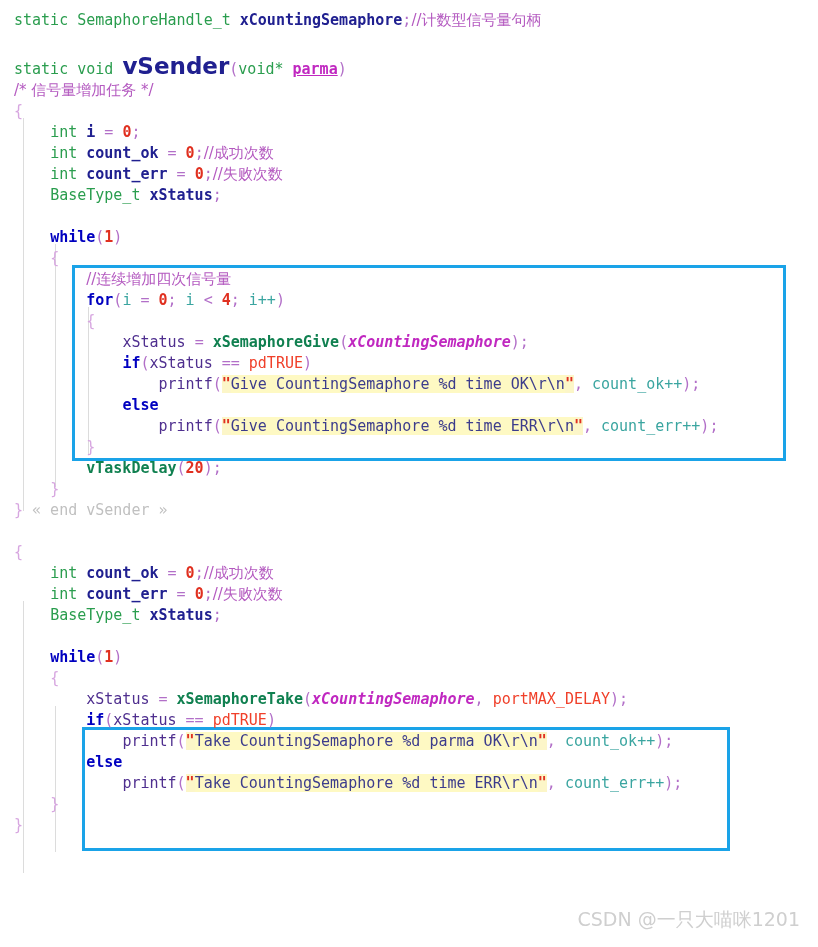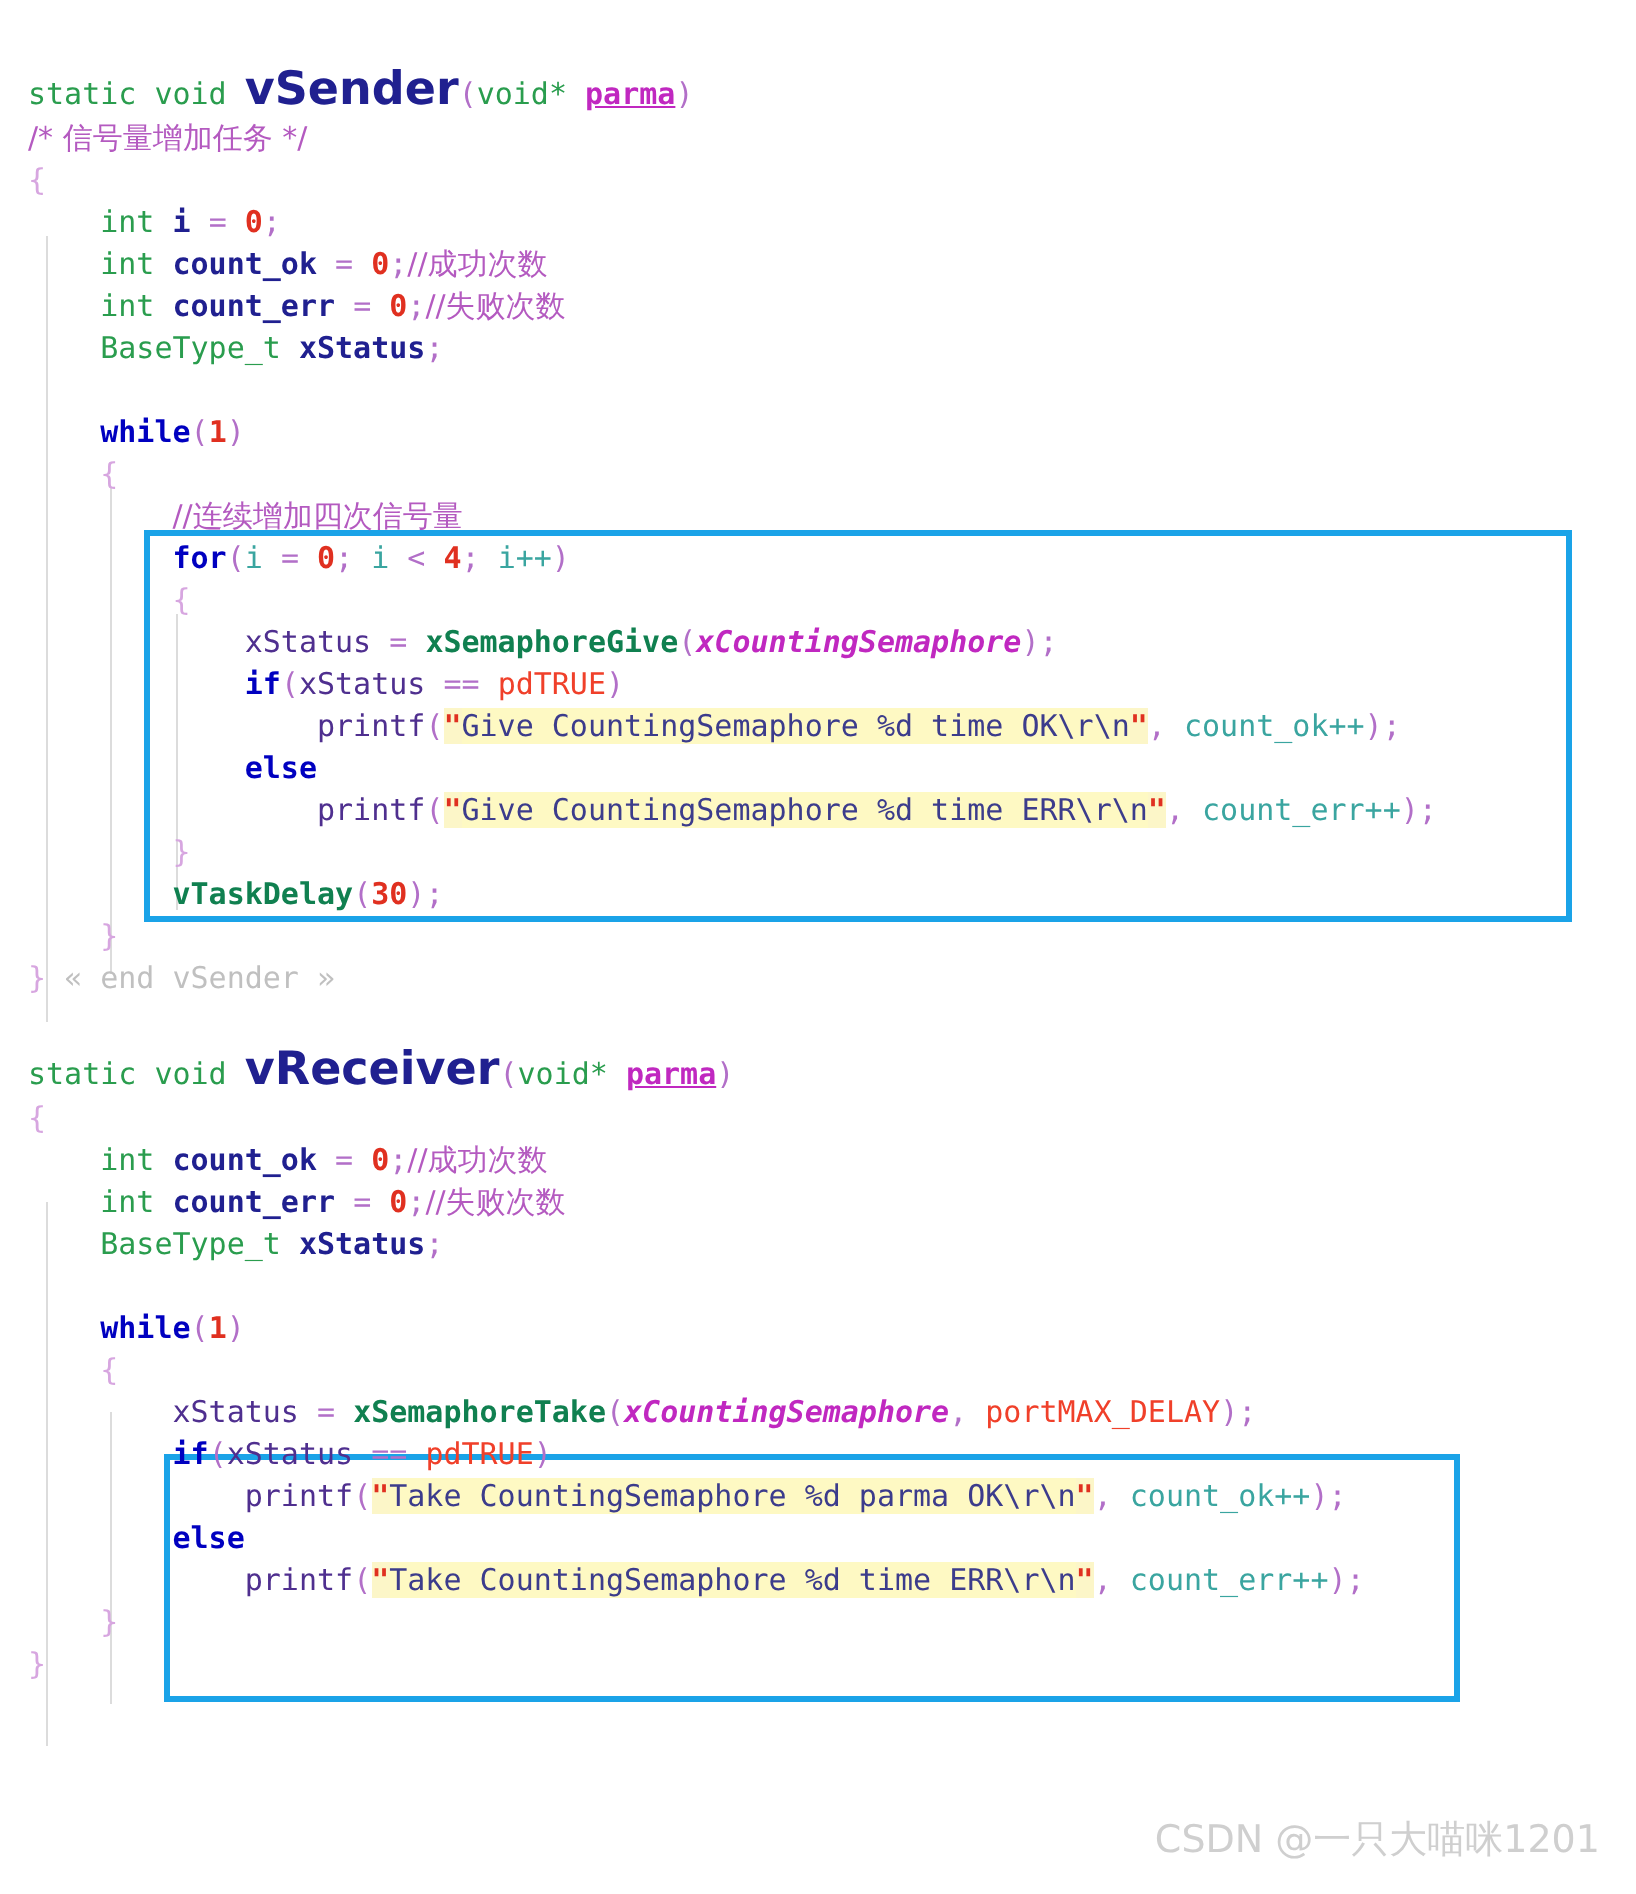"static SemaphoreHandle_t" div.line { html: none -> <div><span>static</span> <span>SemaphoreHandle_t</span> <span>xCountingSemaphore</span><span>;</span><span>//计数型信号量句柄</span></div> }
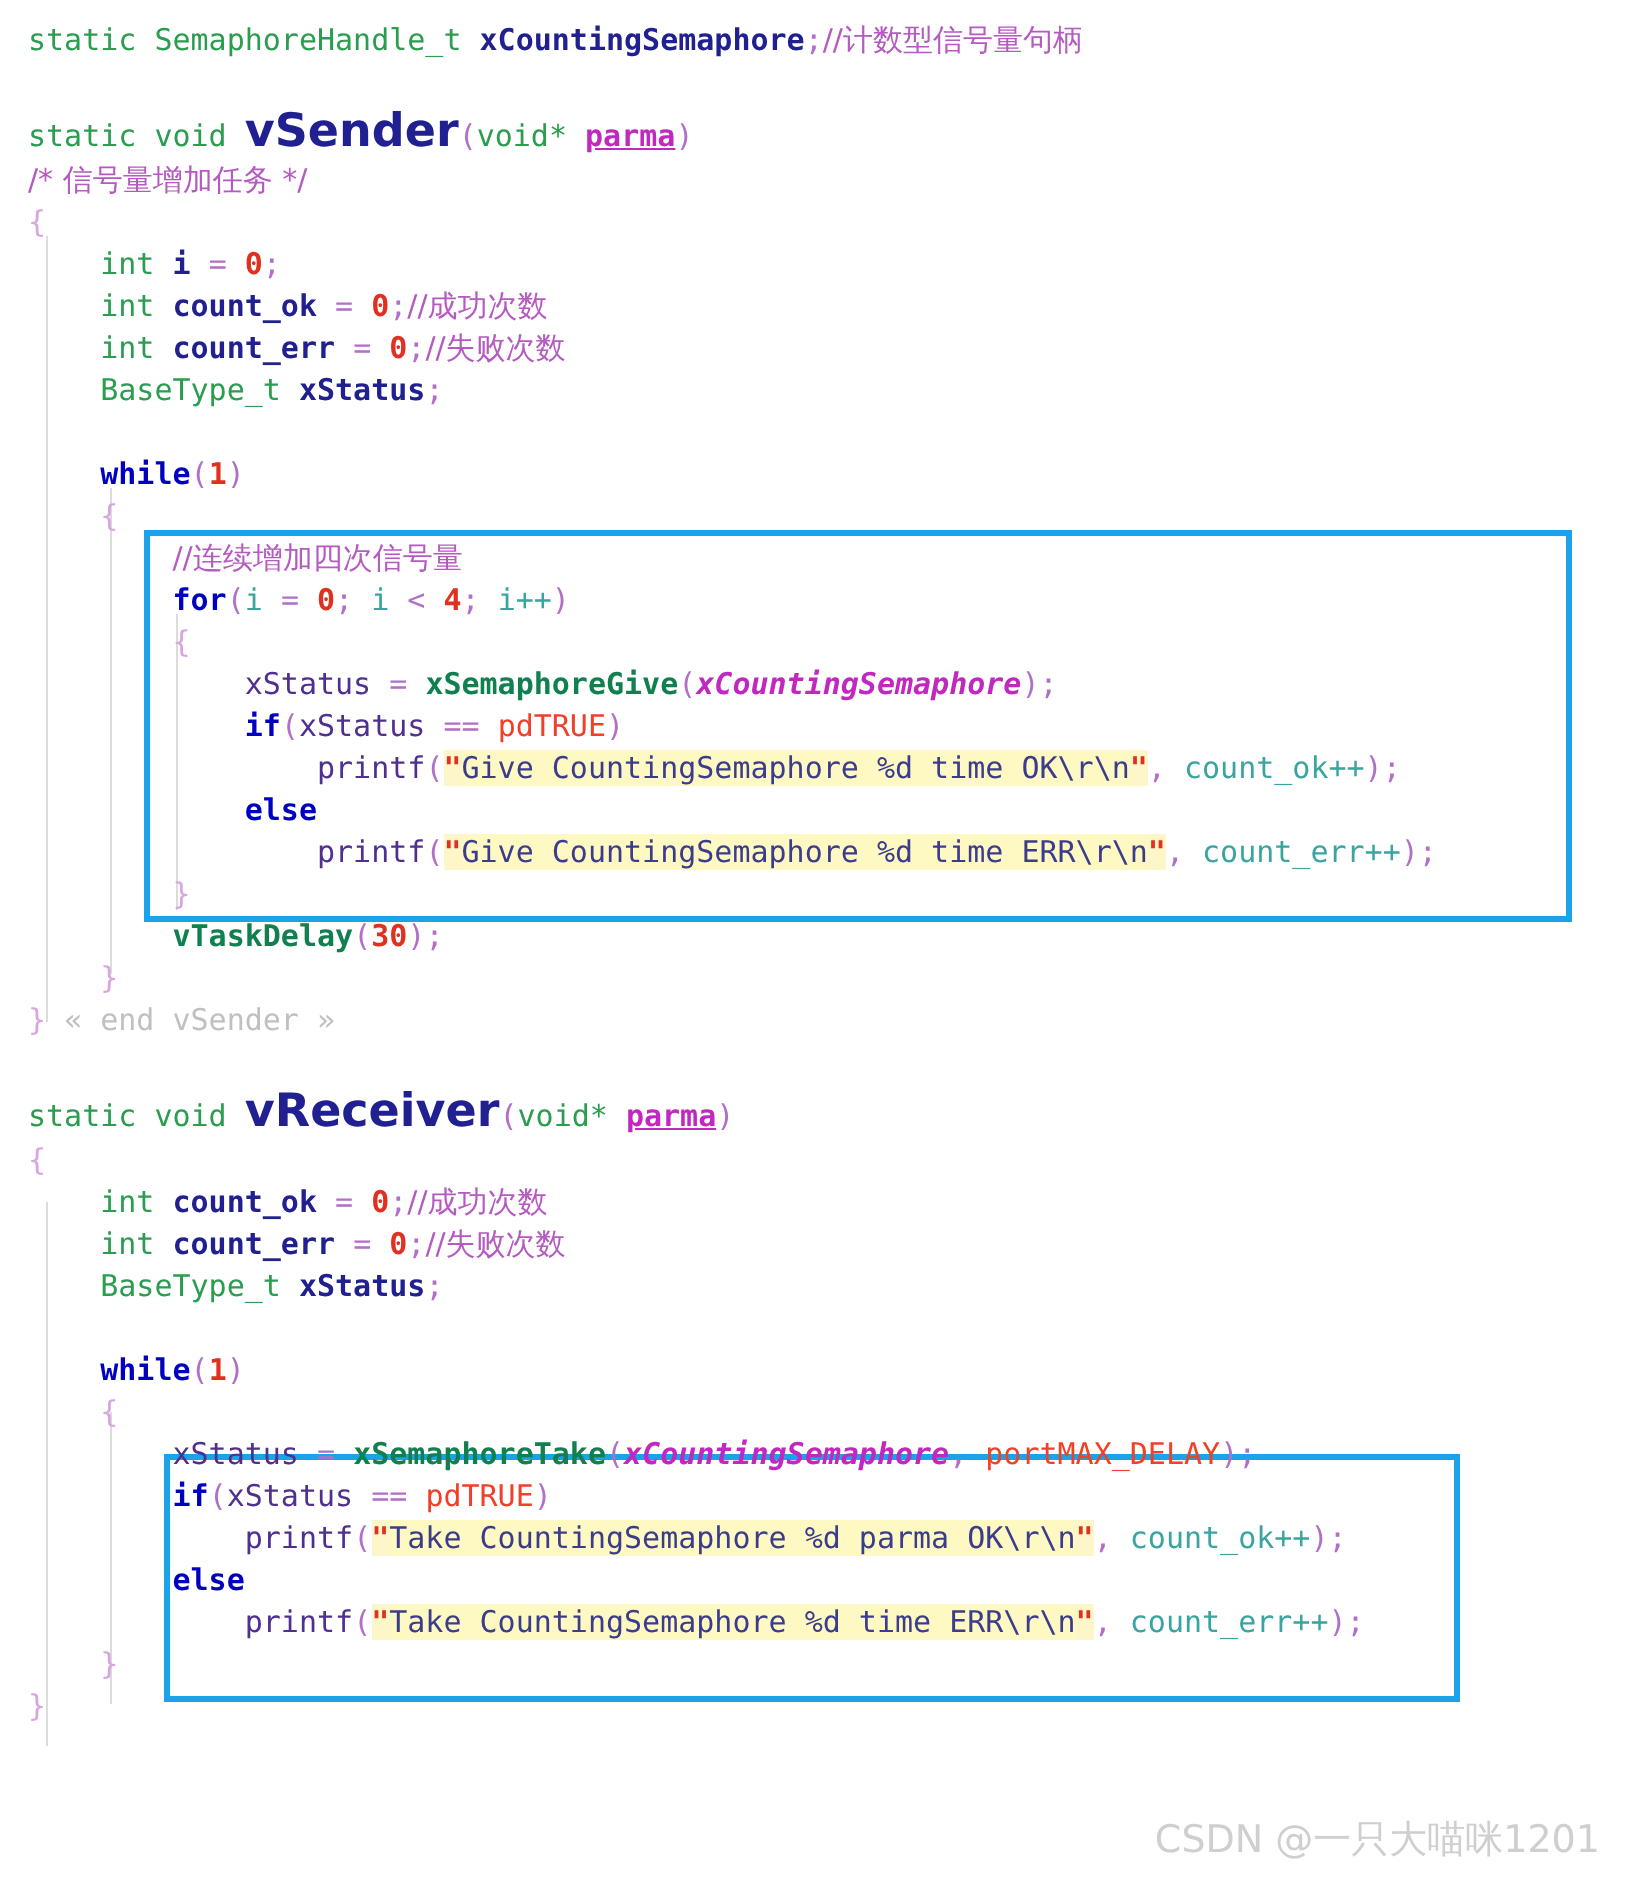"30" span.num { text: 30 -> 20 }
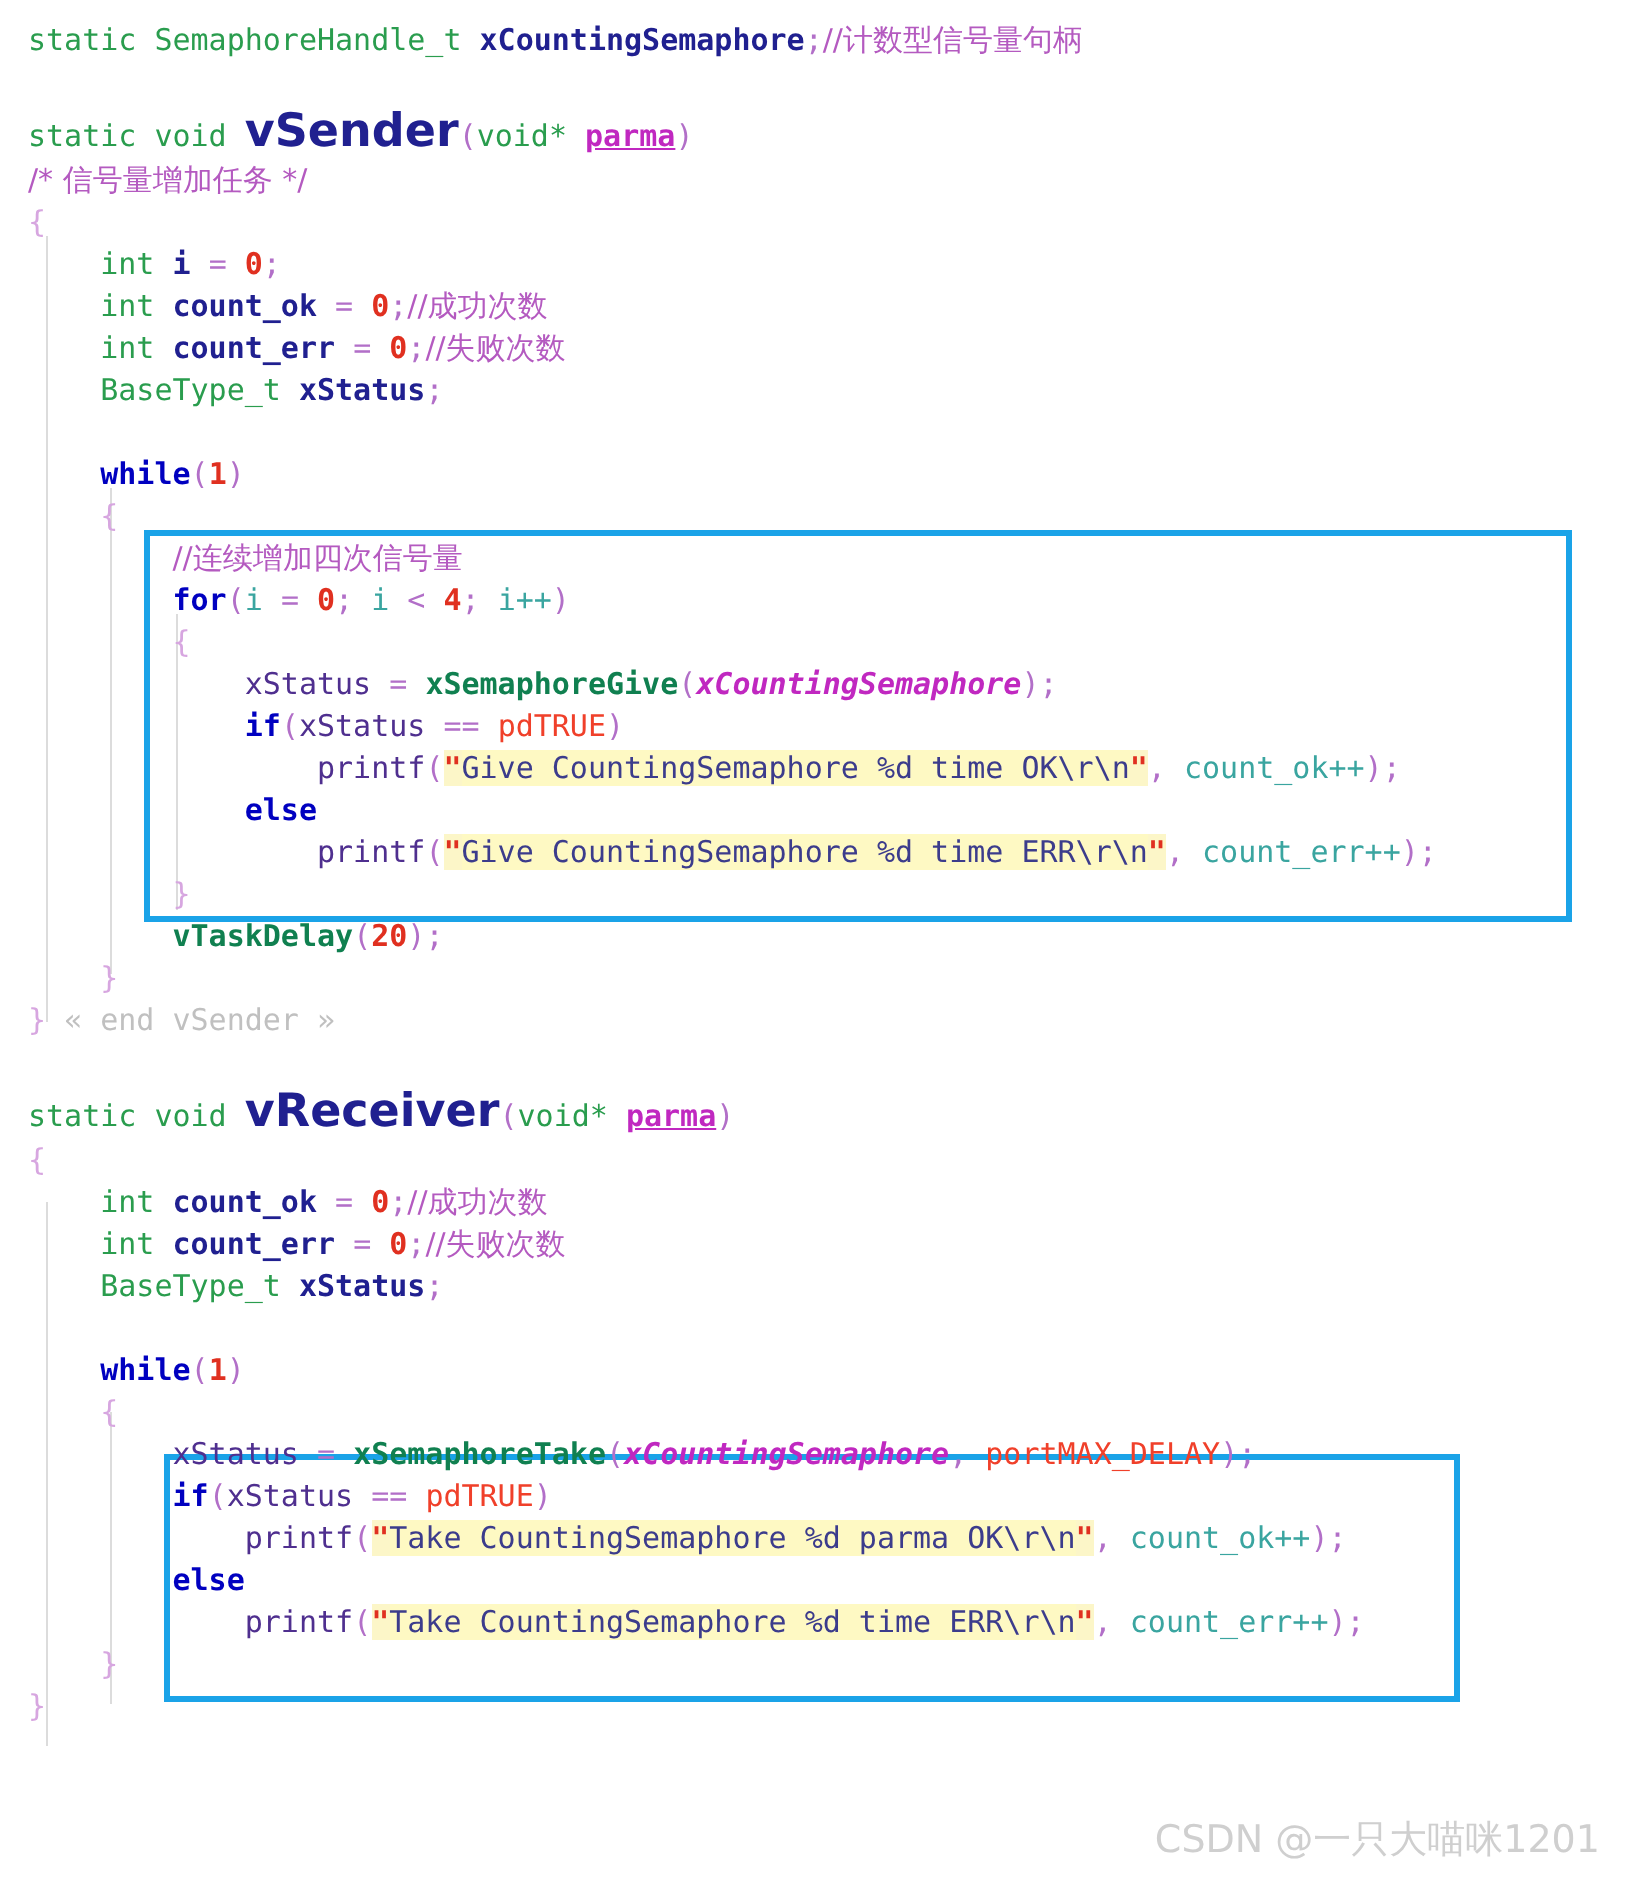"static void vReceiver(void* parma)" div.line { html: <div><span>static</span> <span>void</span> <span>vReceiver</span><span>(</span><span>void*</span> <span>parma</span><span>)</span></div> -> none }
